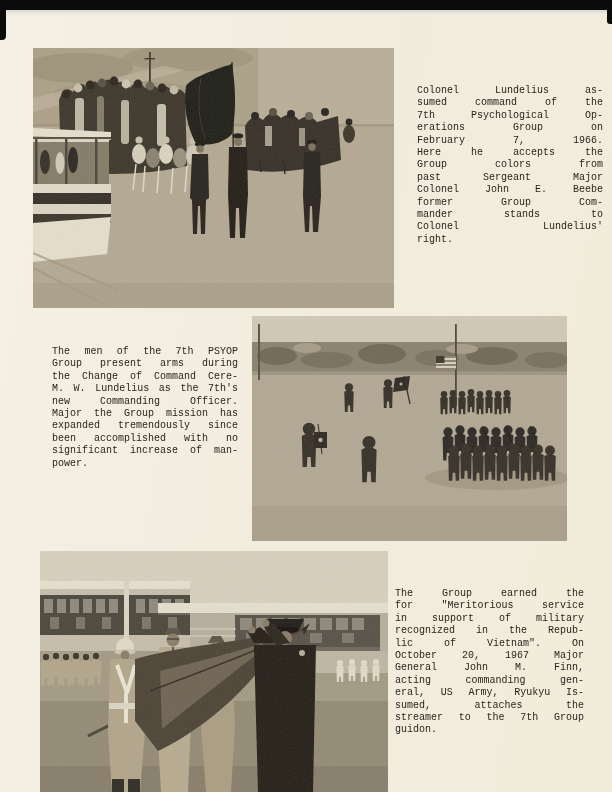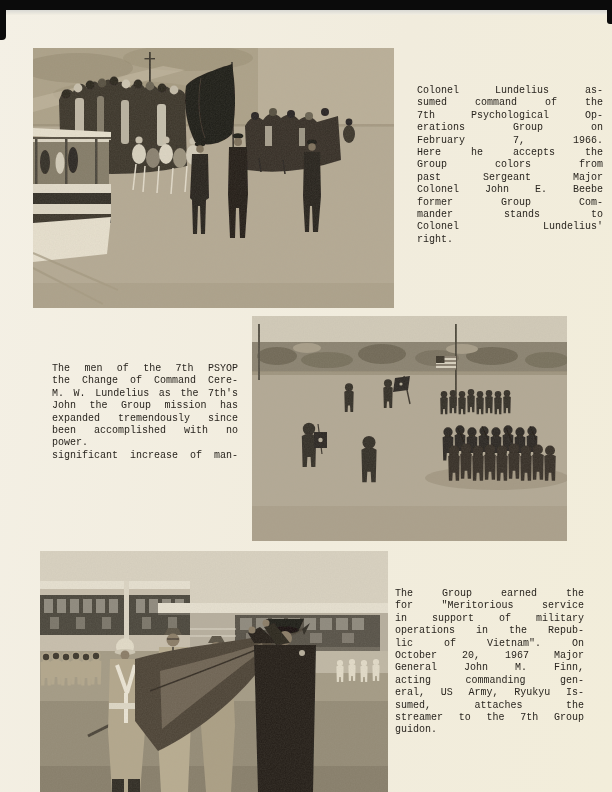"The men of the 7th" .c2 { top: 363px -> 346px }
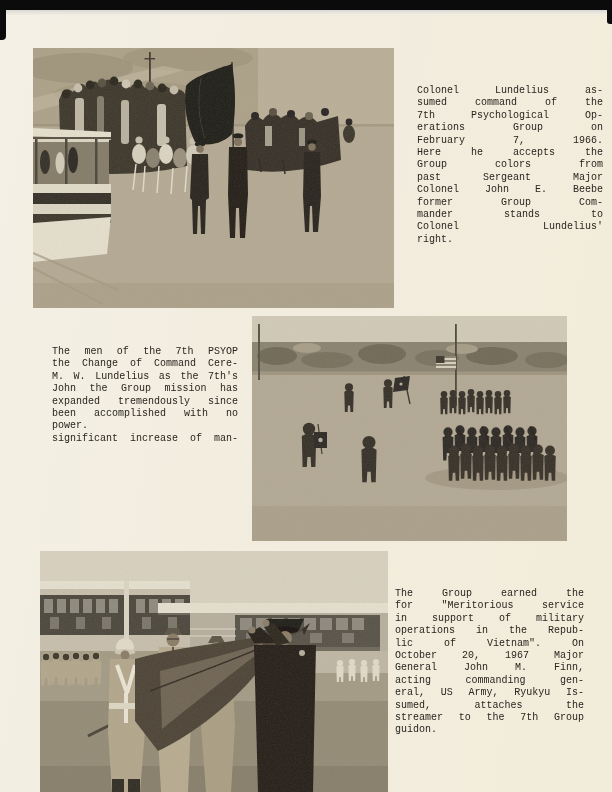"Group present arms during" div.tline { html: none -> <div>Group present arms during</div> }
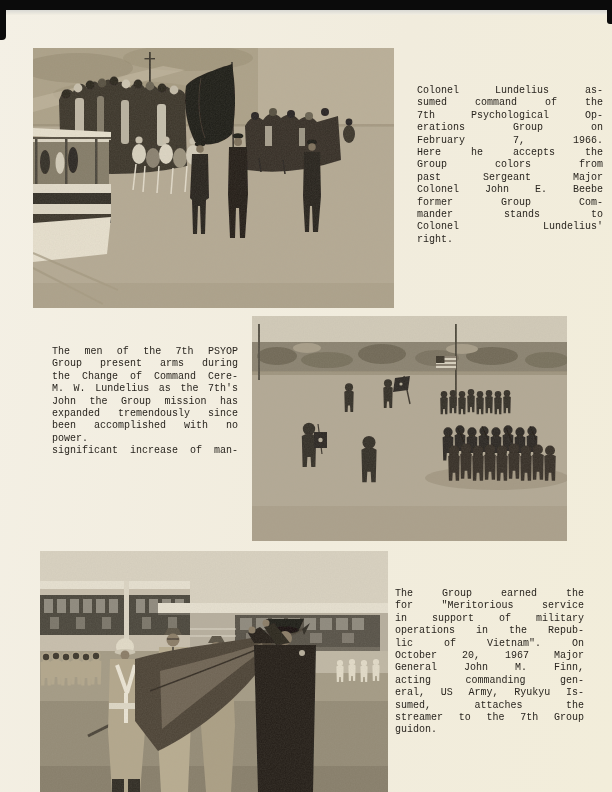"new Commanding Officer." div.tline { html: none -> <div>new Commanding Officer.</div> }
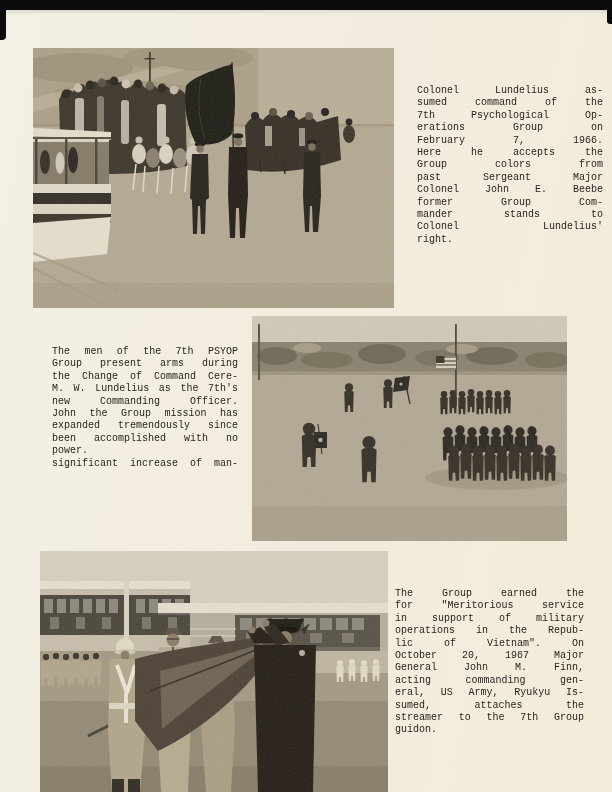"John the Group mission has" div.tline { text: John -> Major }
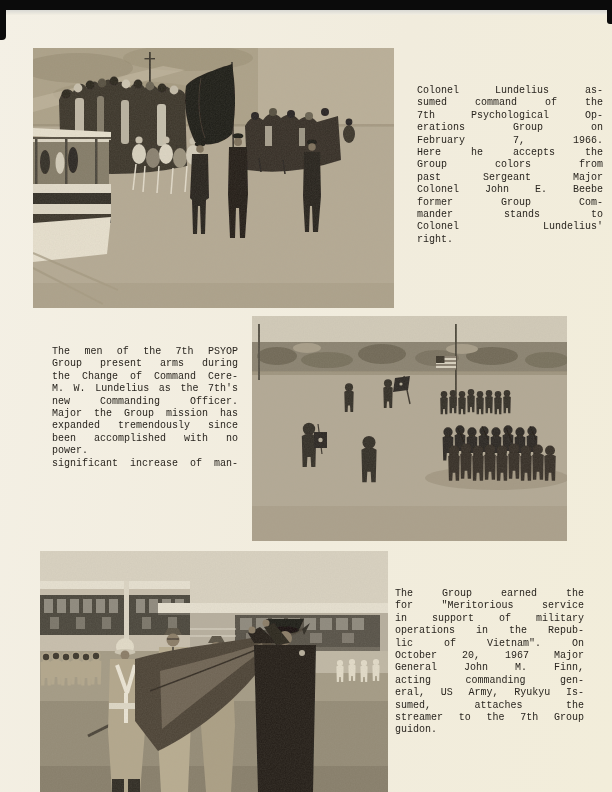"power." div.tline { order: before "significant increase of man-" -> after "significant increase of man-" }
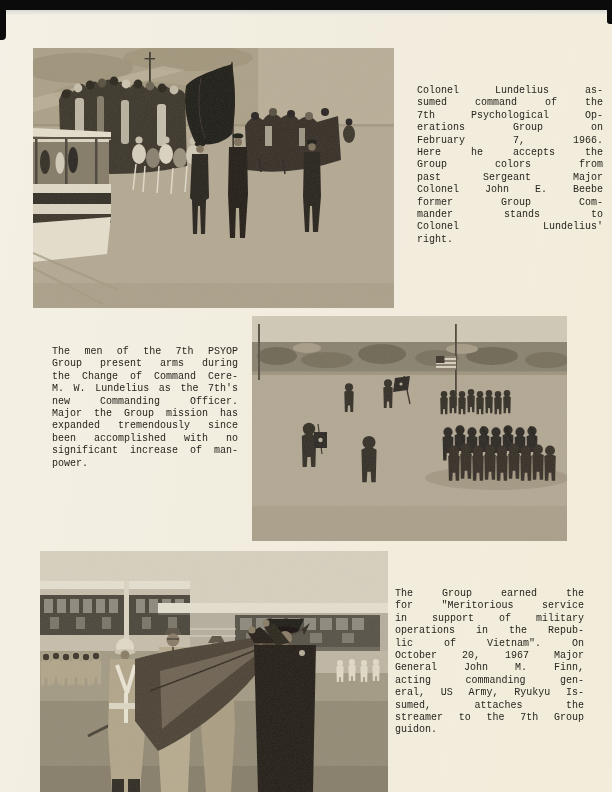"operations in the Repub-" div.tline { text: operations -> recognized }
